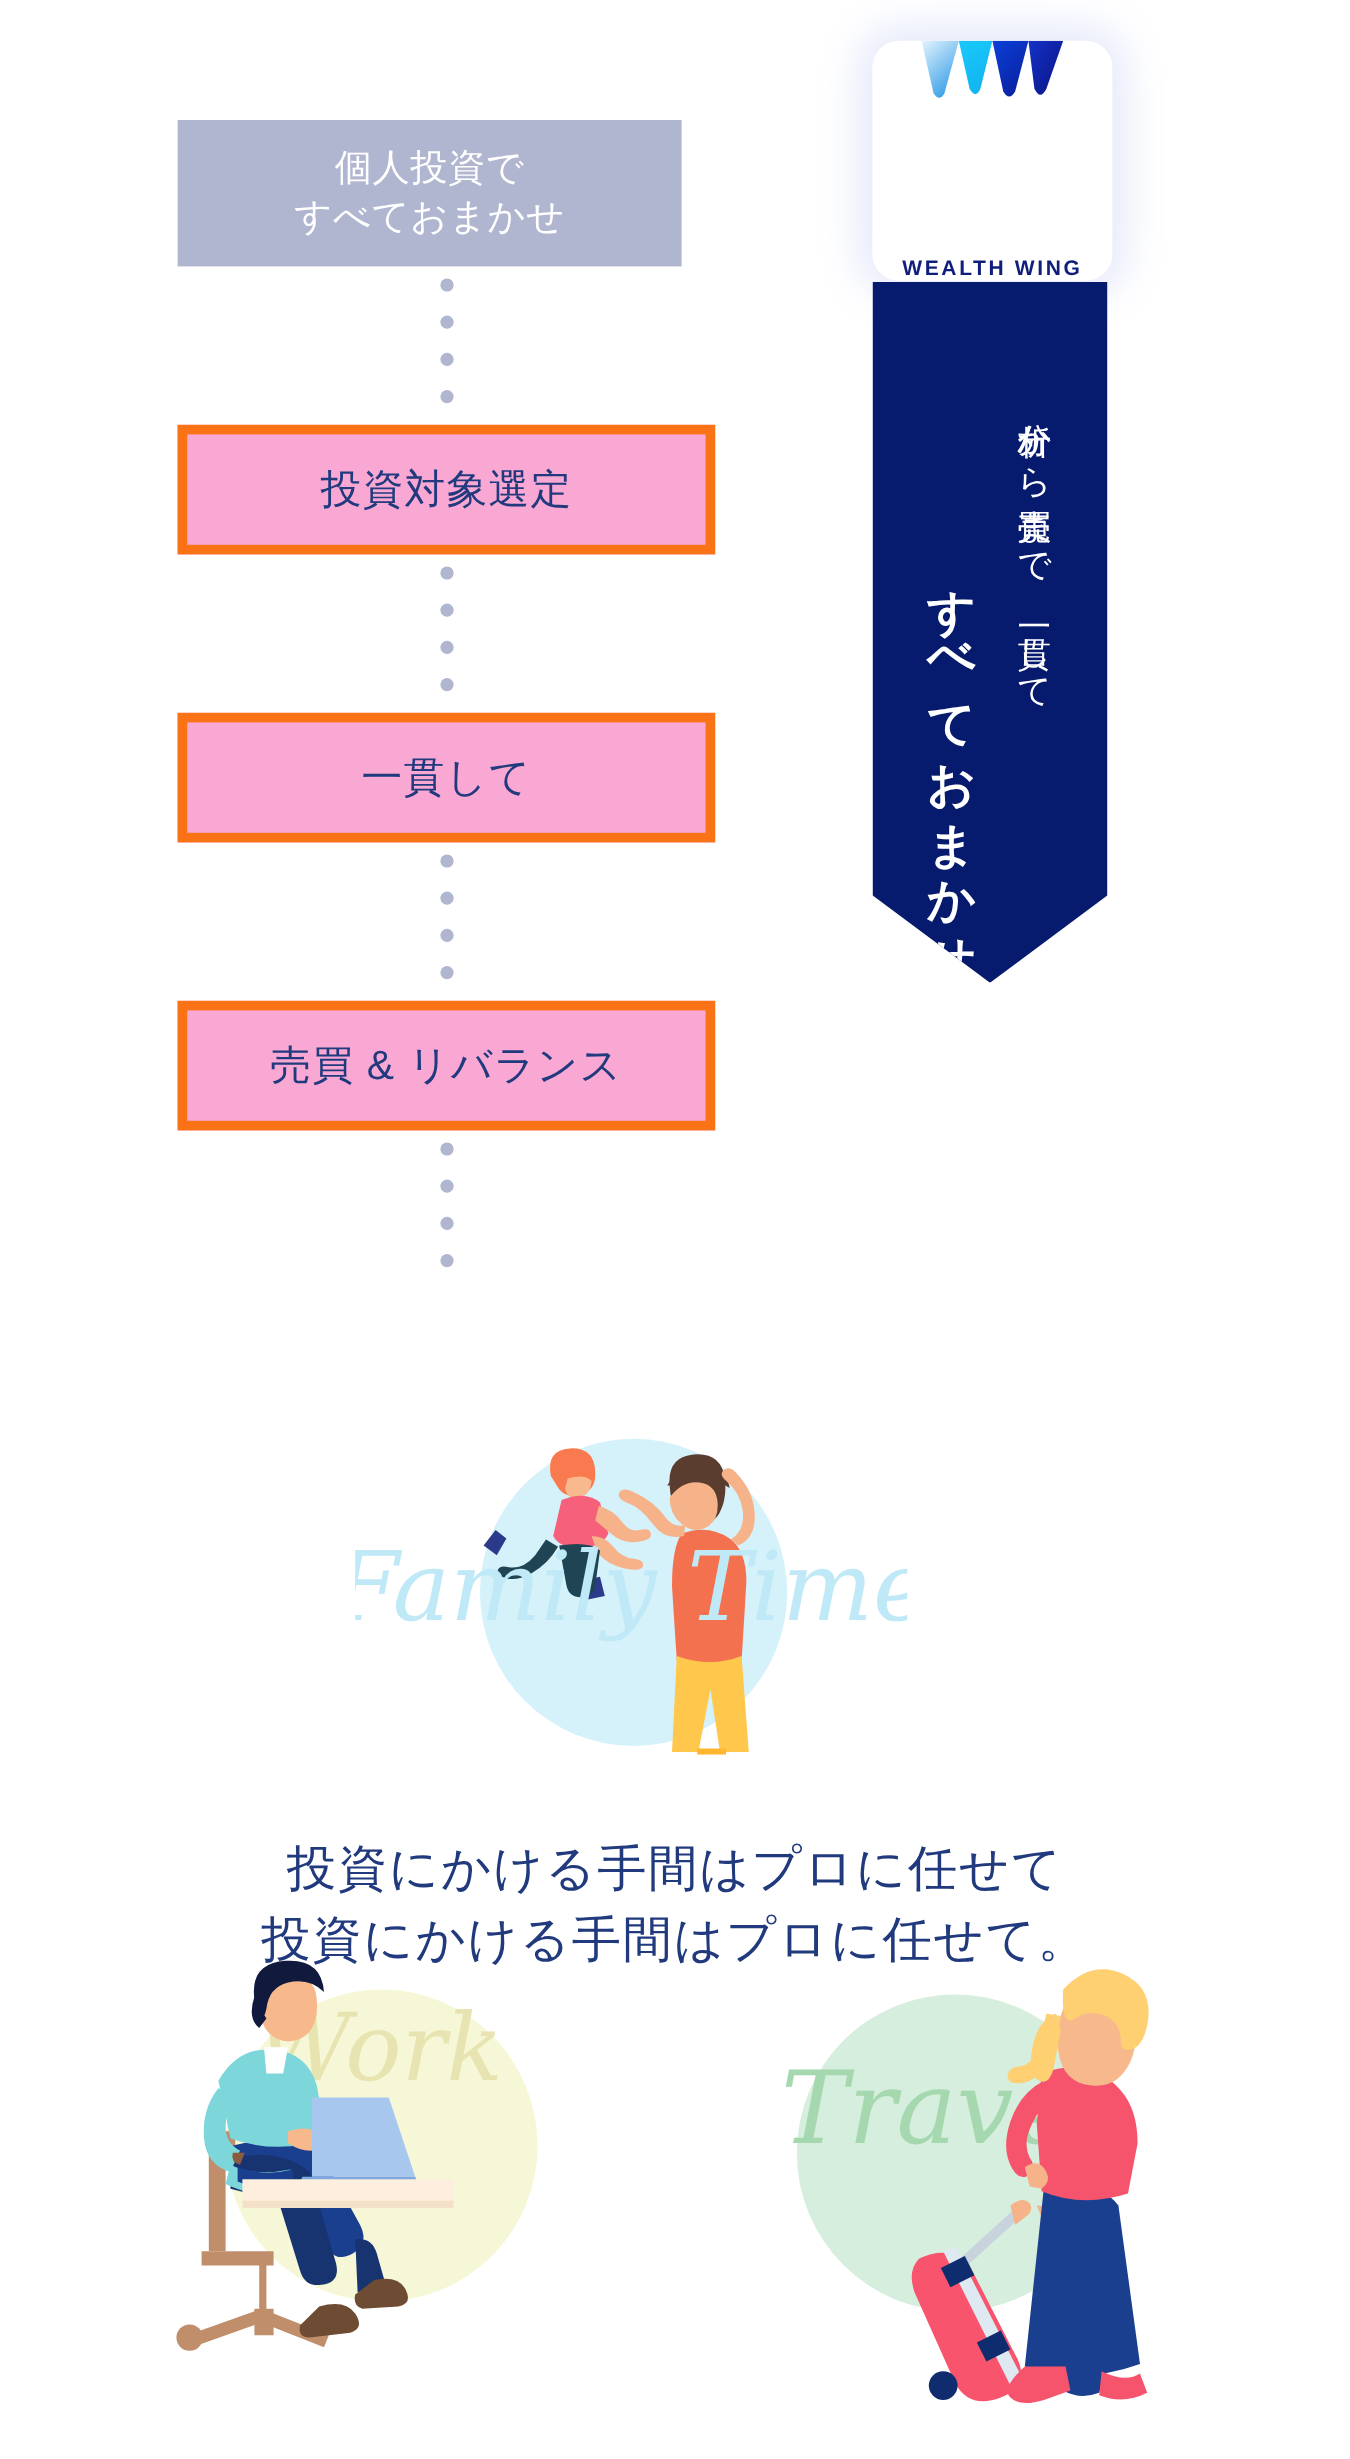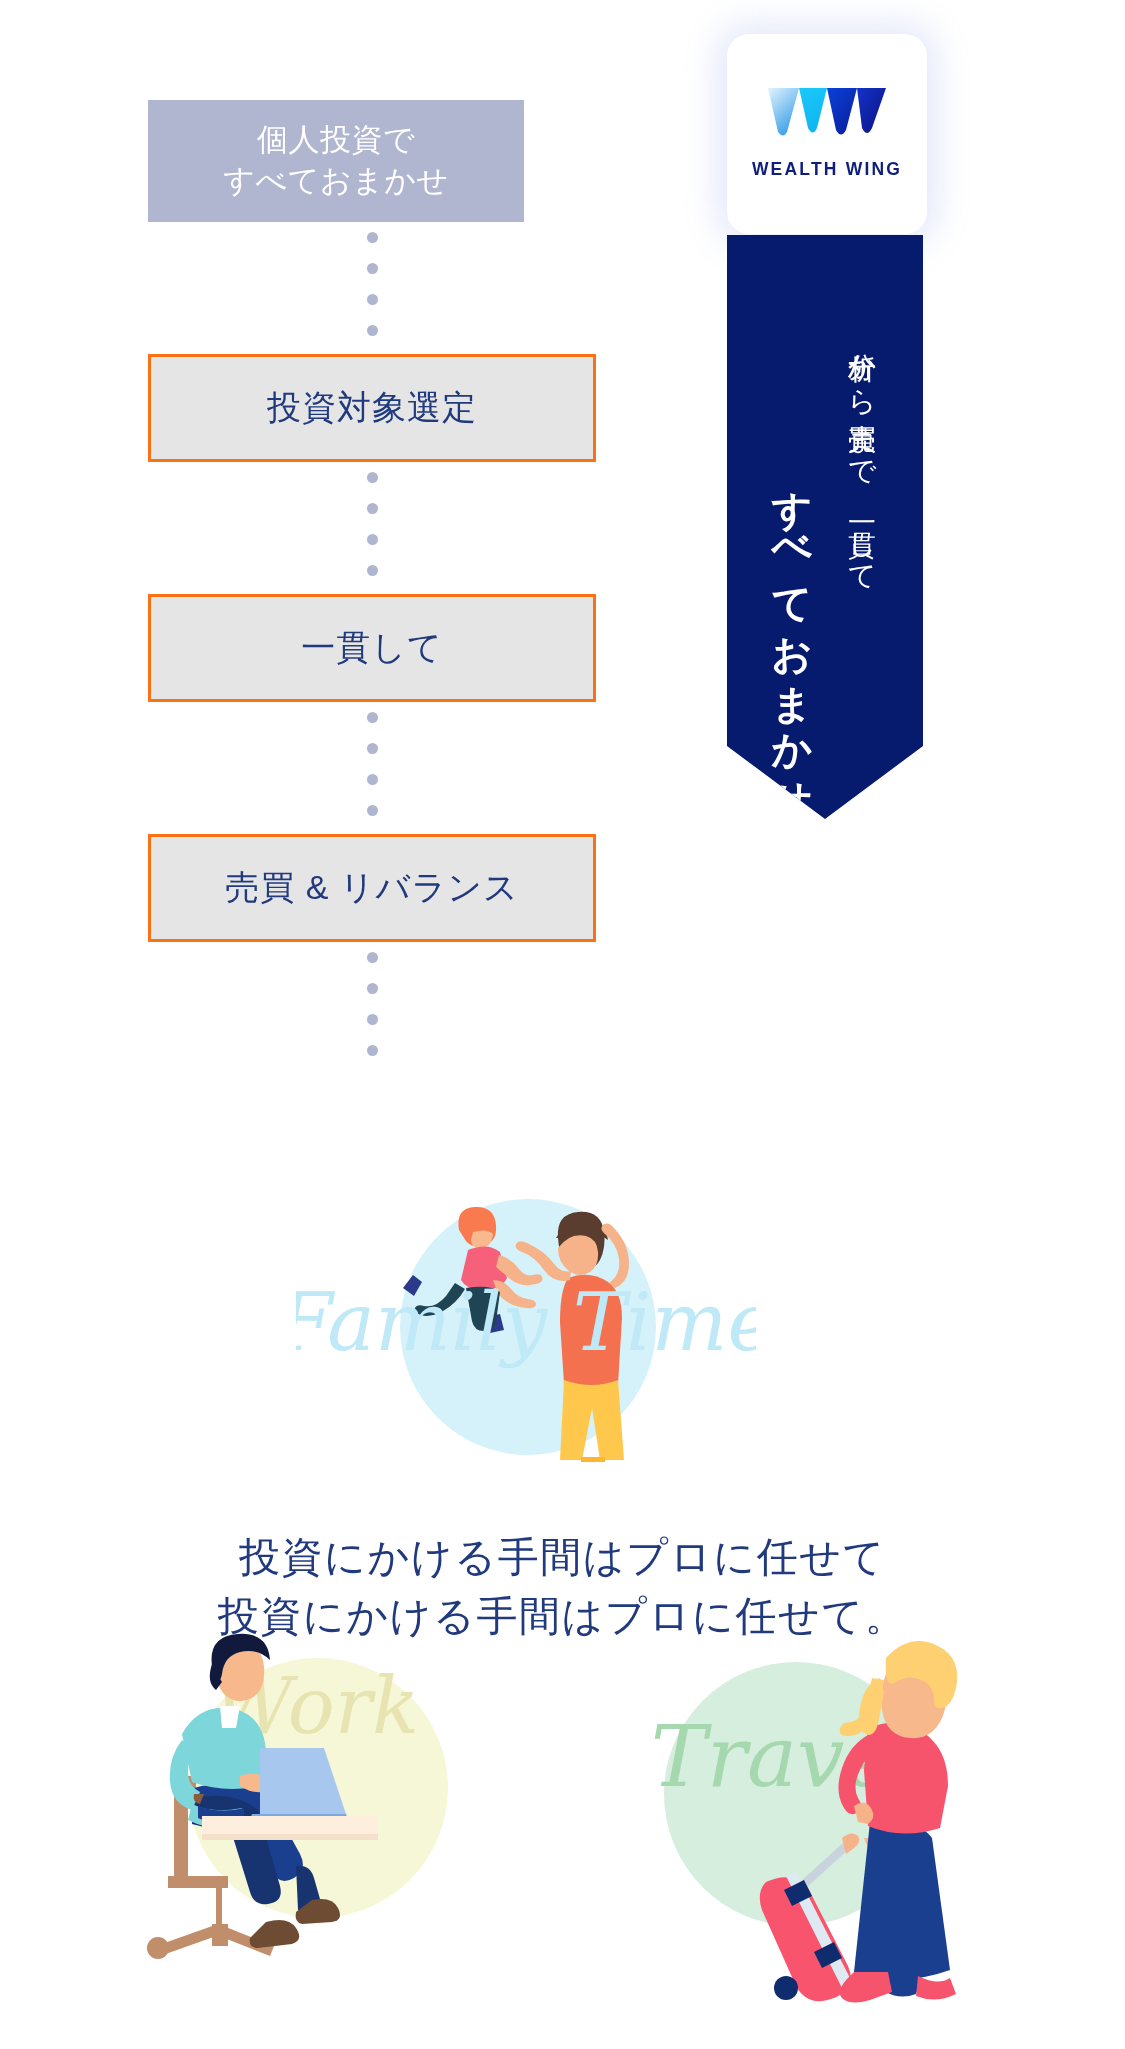"個人投資で" .flow-head { width: 376px -> 420px }
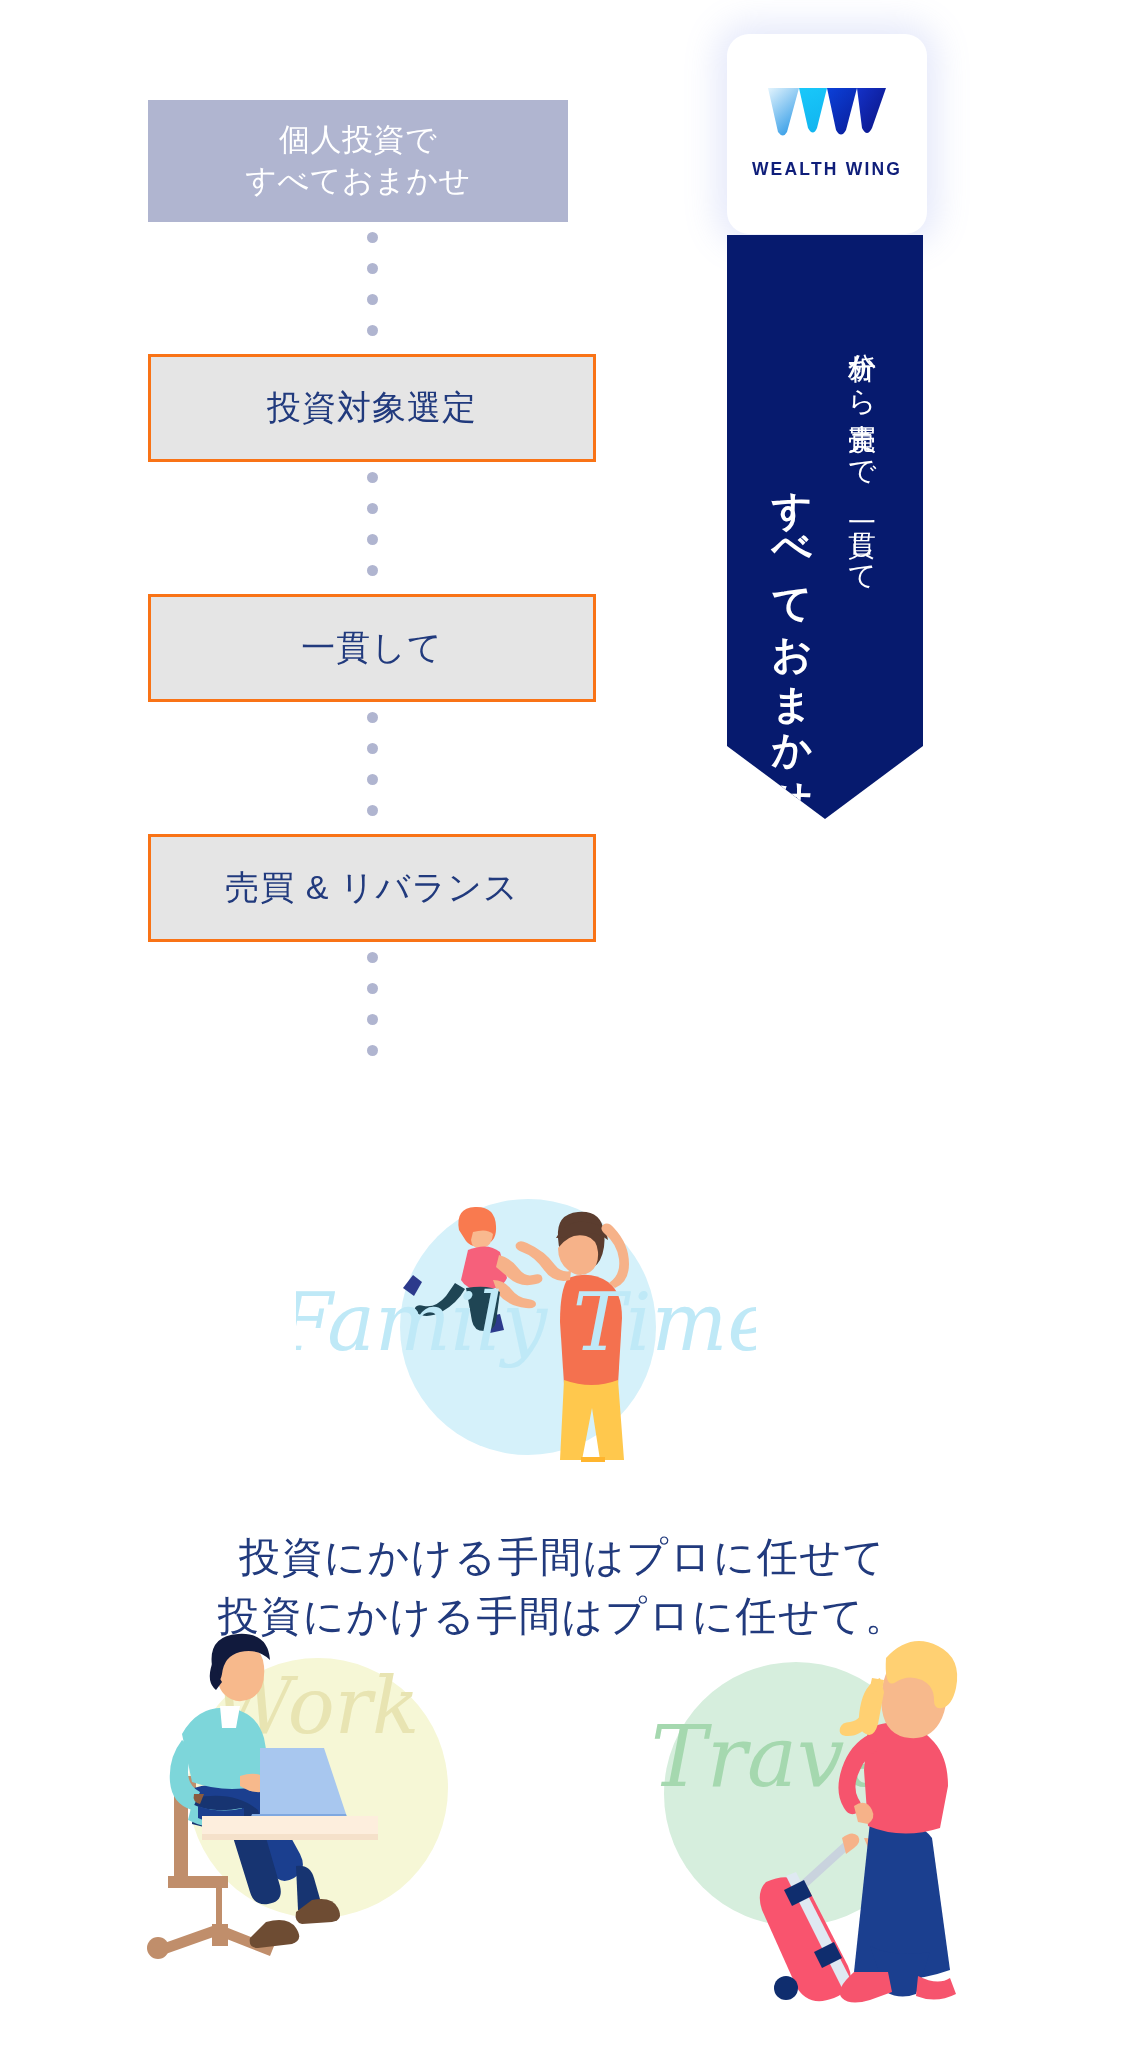"WEALTH WING" .logo-card { justify-content: center -> space-between }
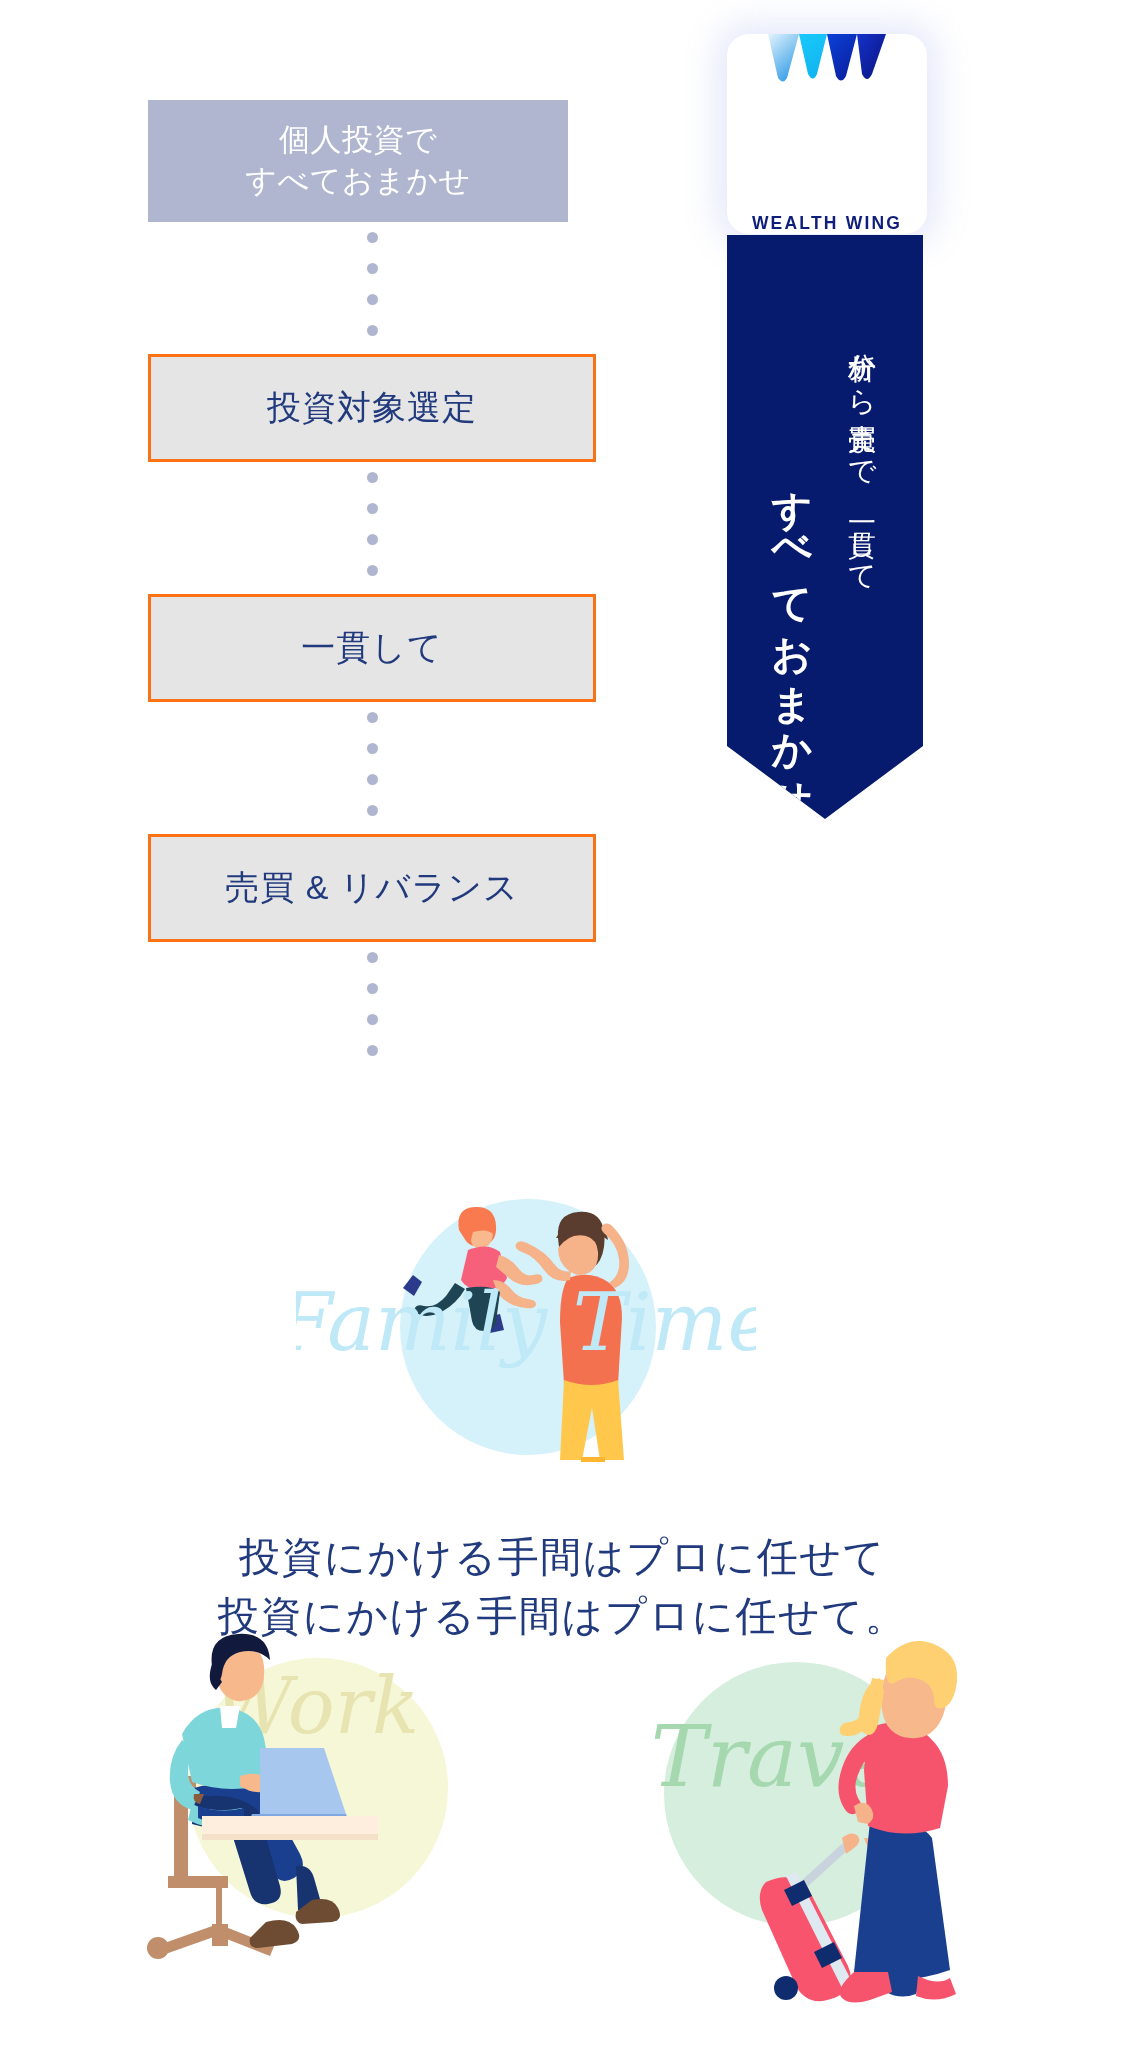"投資対象選定" .flow-box { background: #e5e5e5 -> #f9a8d4; border: 3px solid #f97316 -> 8px solid #f97316 }
